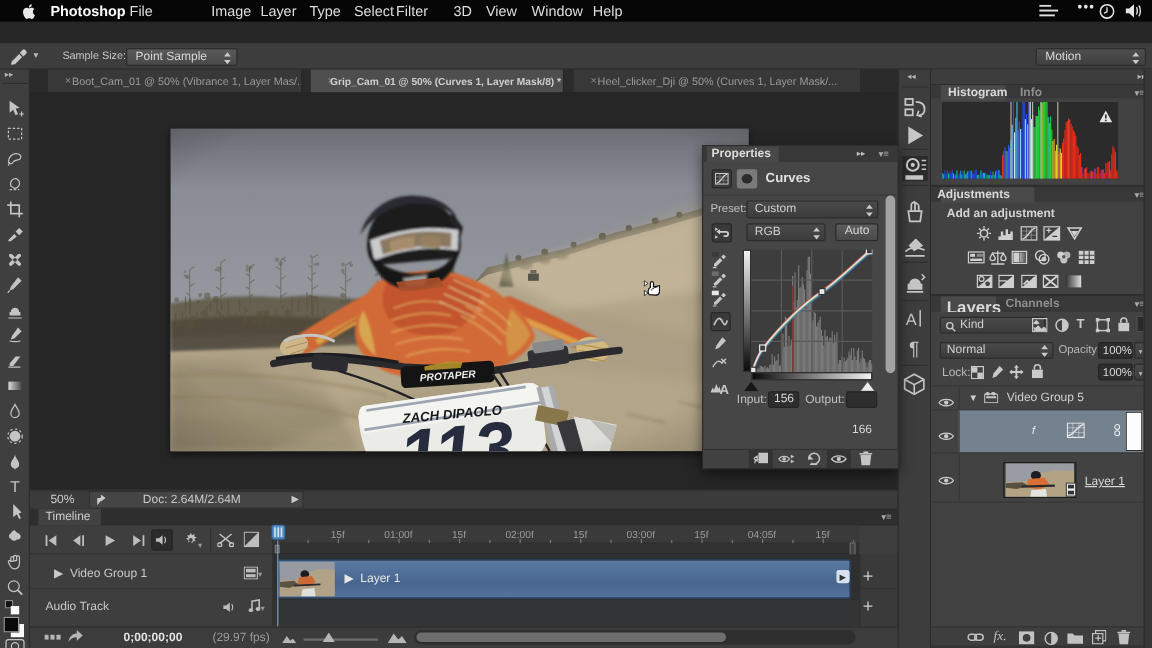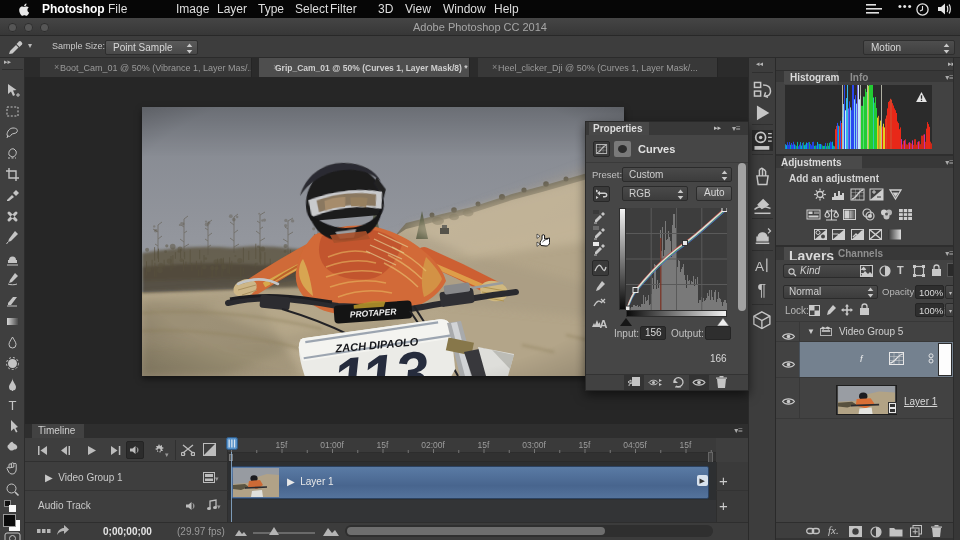"Adobe Photoshop CC 2014" div { html: <div> <div></div> <div></div> <div></div> <div>Adobe Photoshop CC 2014</div> </div> -> none }
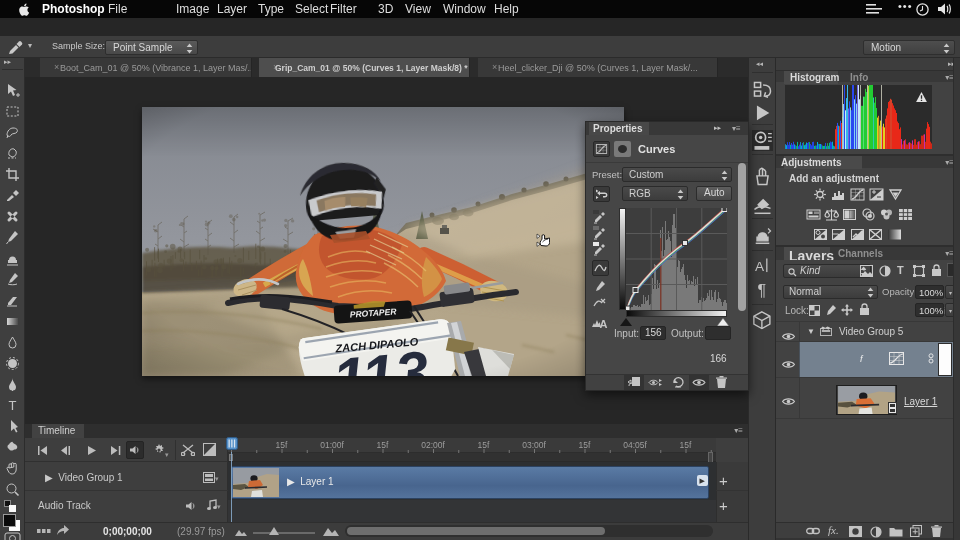"Kind" div.ddk { font-style: italic -> none }
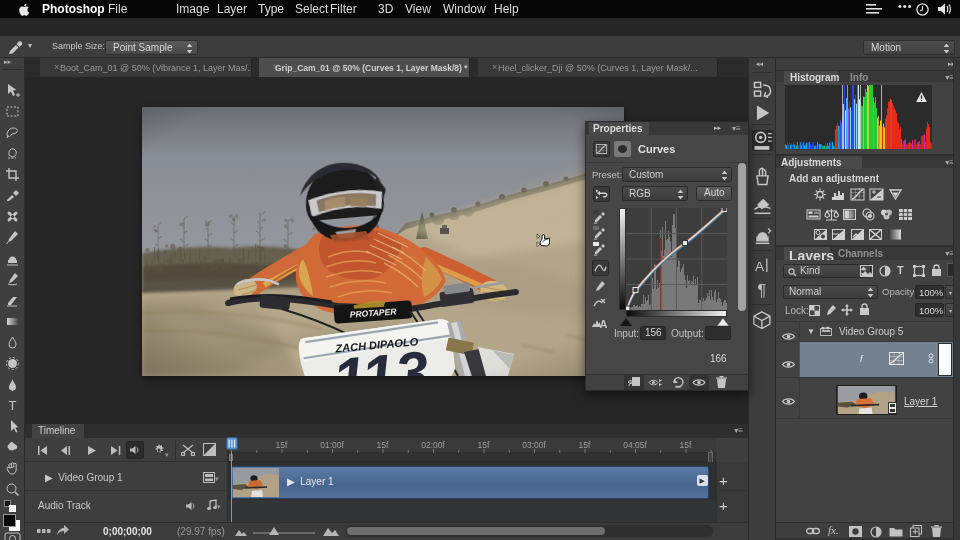"50%" div { html: none -> <div> <span>50%</span> <div></div> <svg> <path></path> </svg> <span>Doc: 2.64M/2.64M</span> <span>▶</span> </div> }
